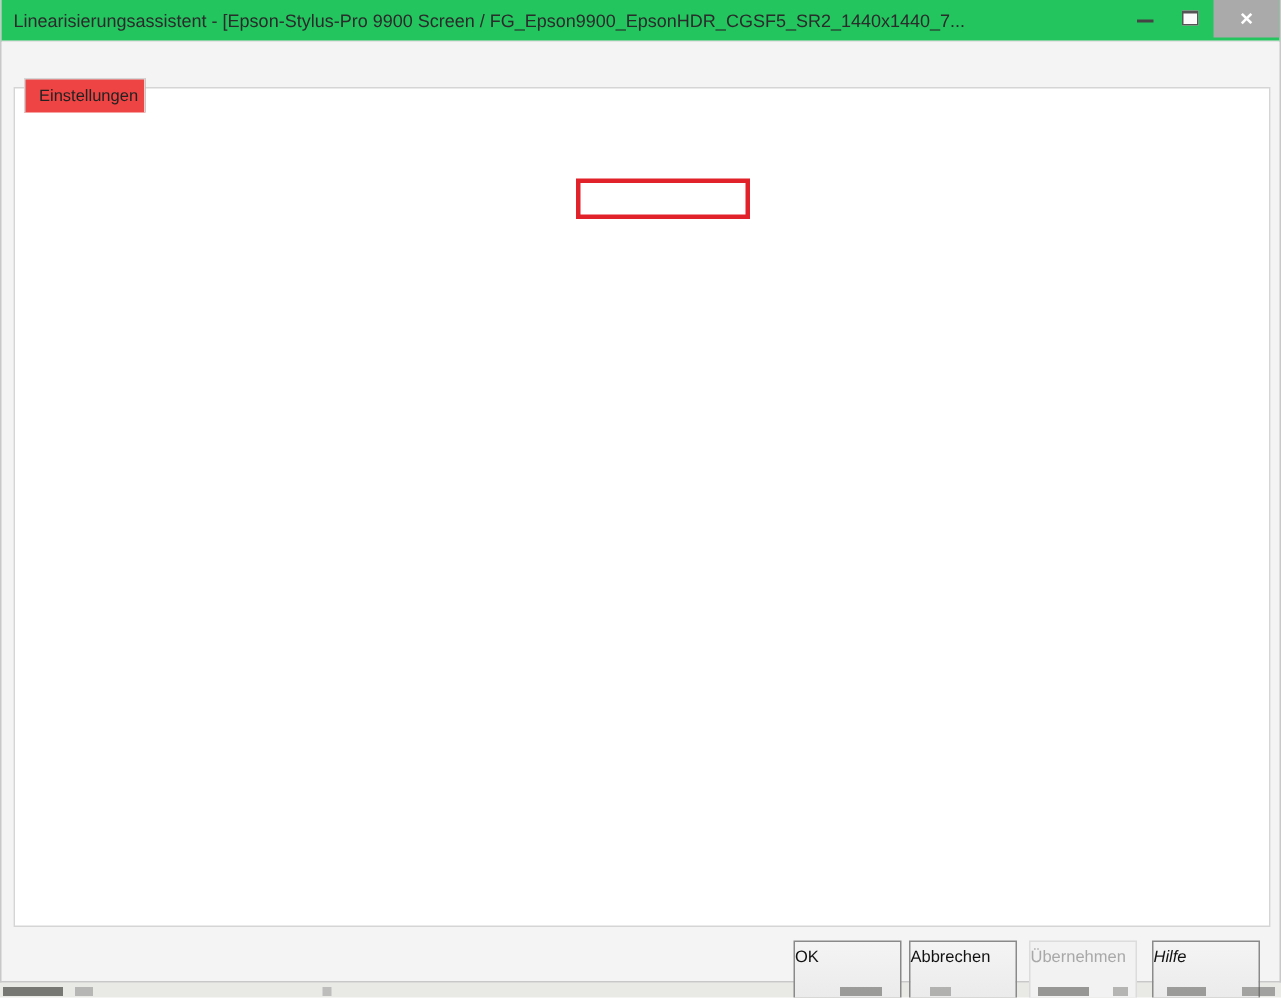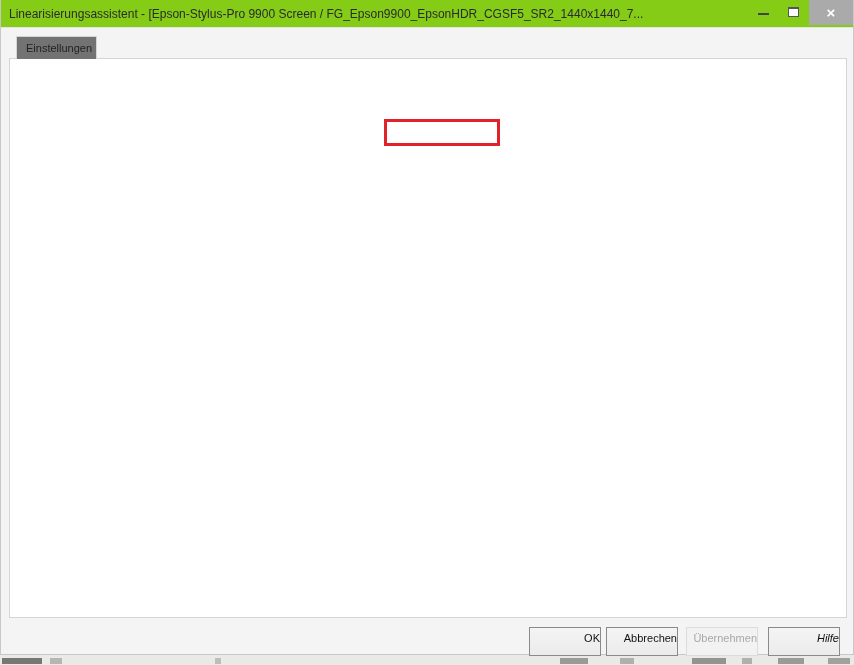"Linearisierungsassistent -" #titlebar { background: #84cc16 -> #22c55e }
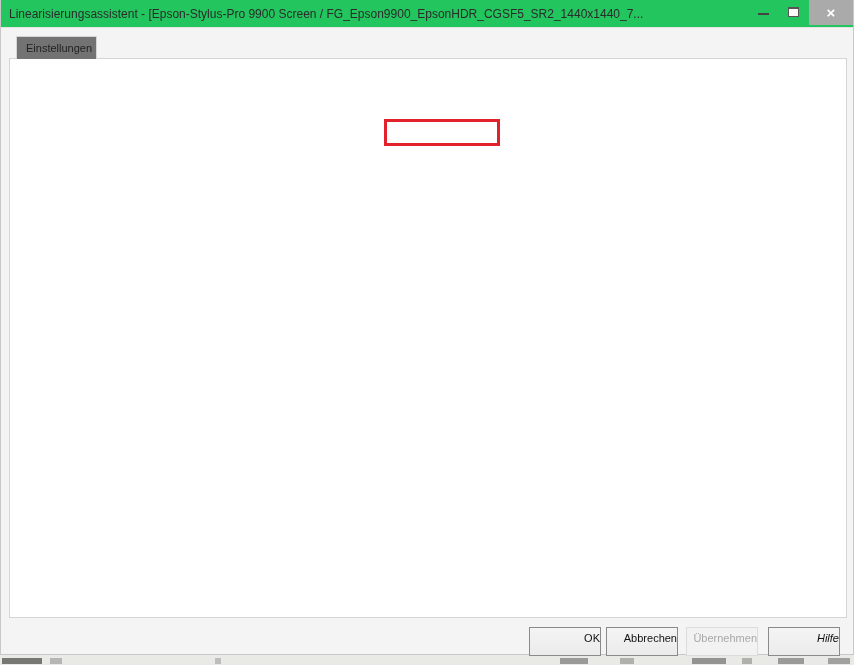"Einstellungen" #tab-einstellungen { background: #737373 -> #ef4444; top: 36px -> 52px }
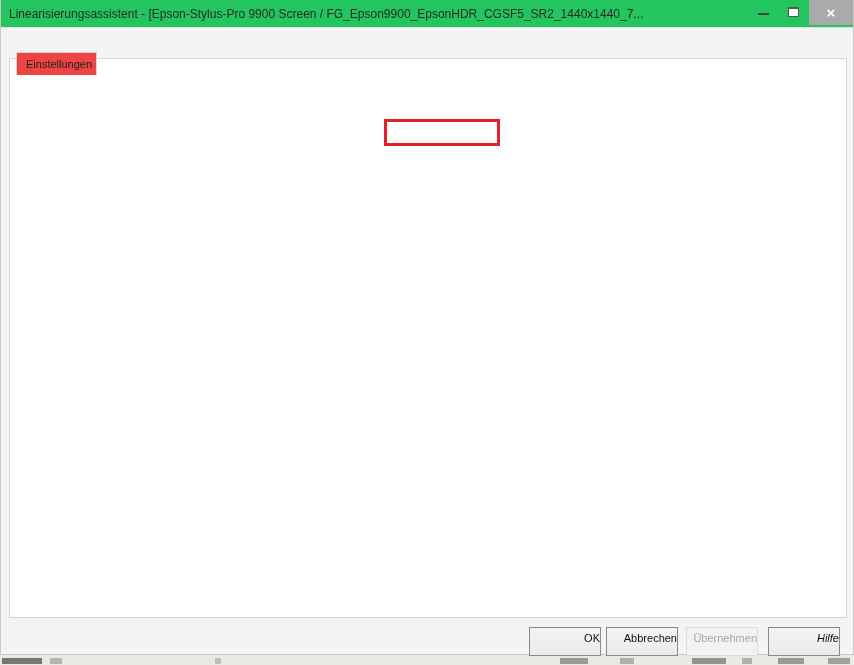"OK" .footer-btn { height: 29px -> 39px; text-align: right -> left }
